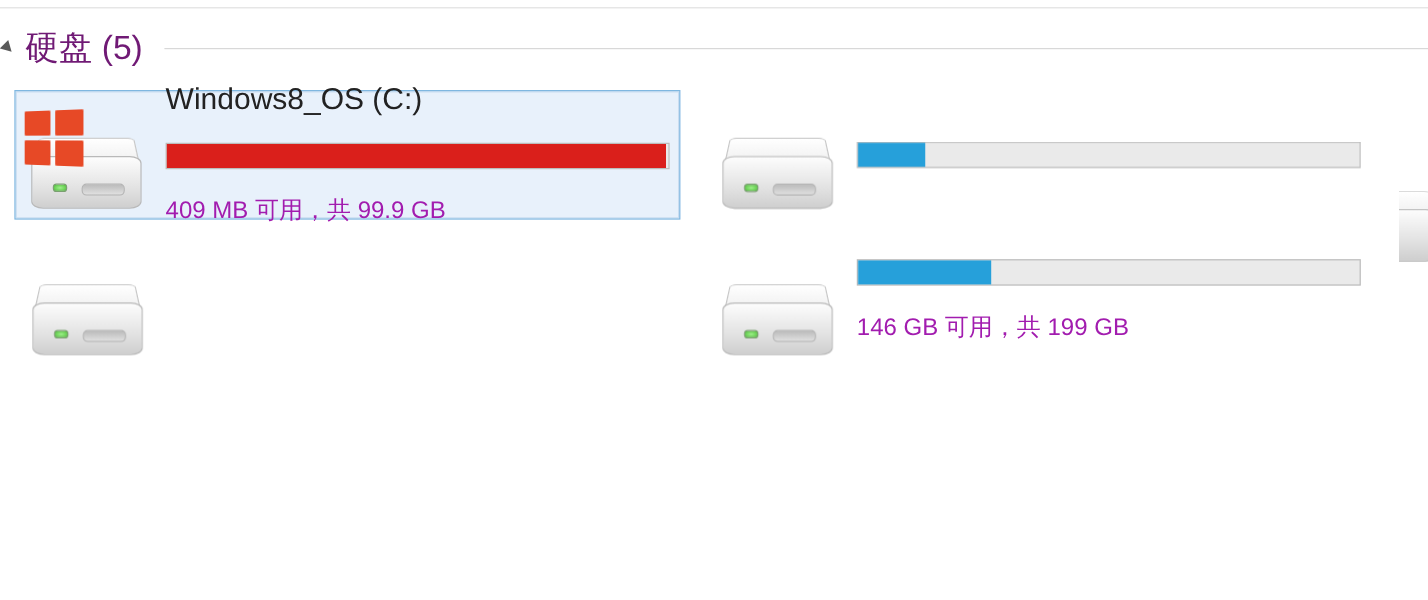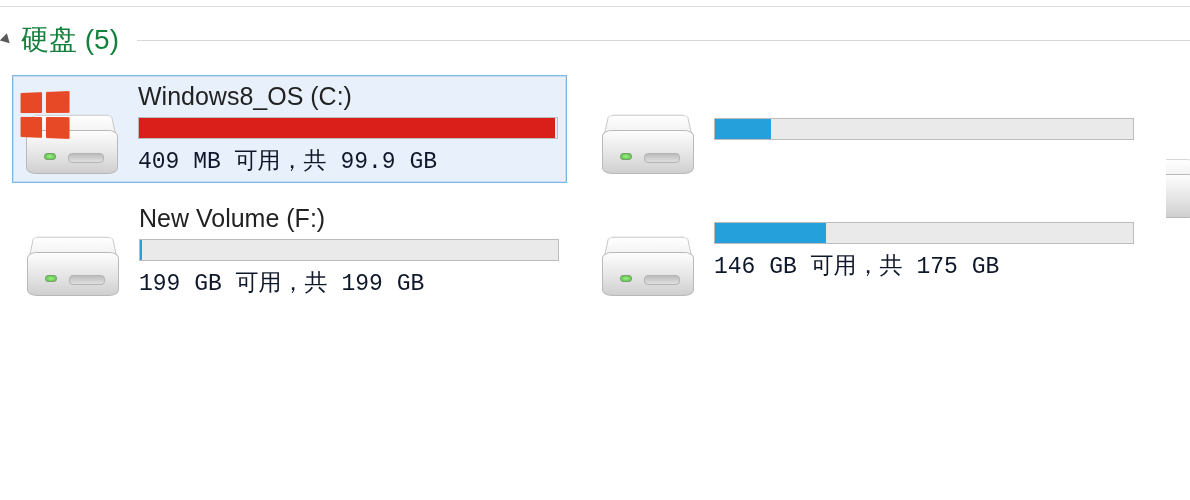"硬盘 (5)" .section-title { color: #15803d -> #701a75 }
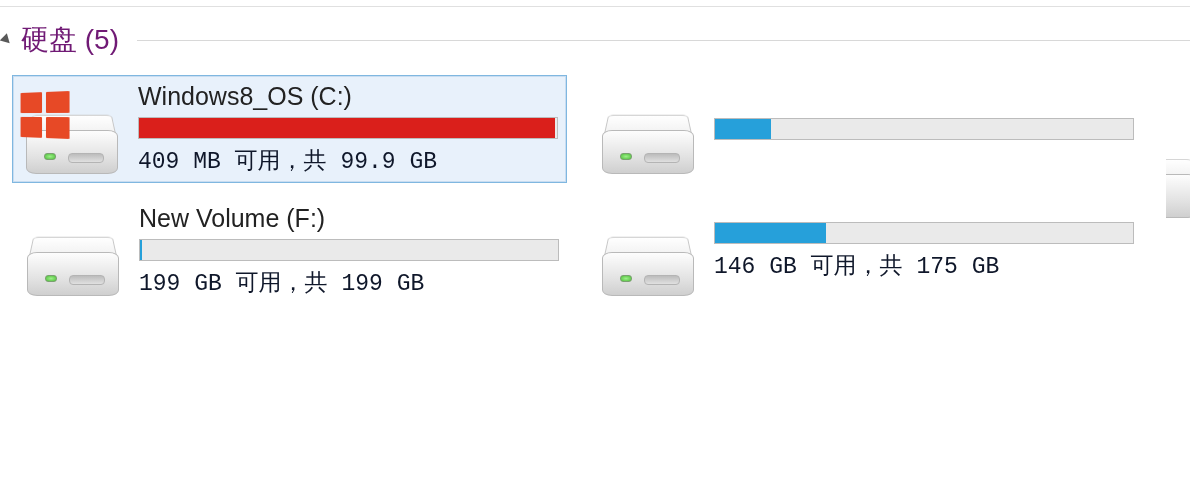"Windows8_OS (C:)" .drive-info { gap: 6px -> 21px }
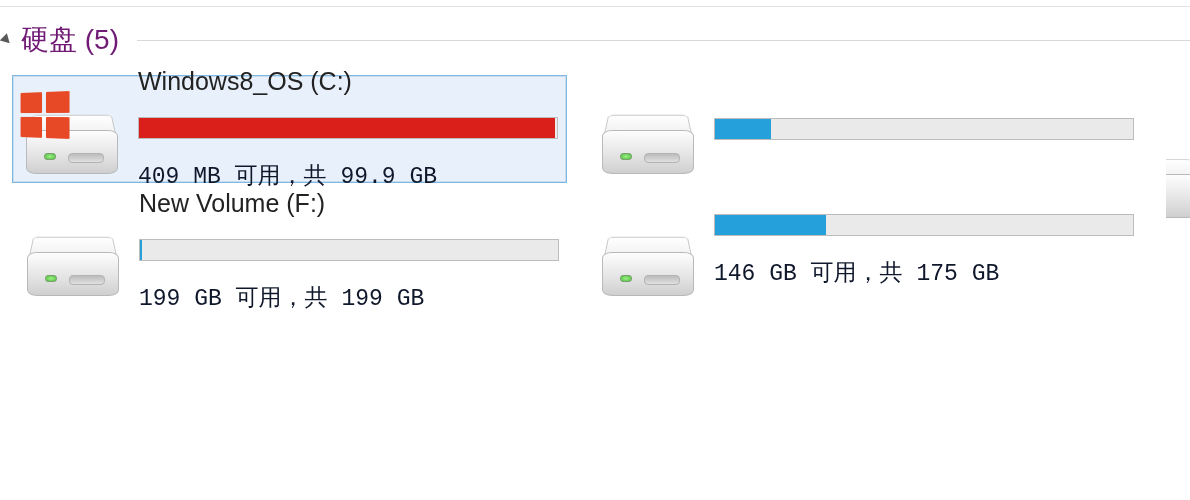"409 MB 可用，共 99.9 GB" .drive-status { color: #0f172a -> #a21caf; font-family: Liberation Mono, monospace -> none; font-size: 23px -> 20px }
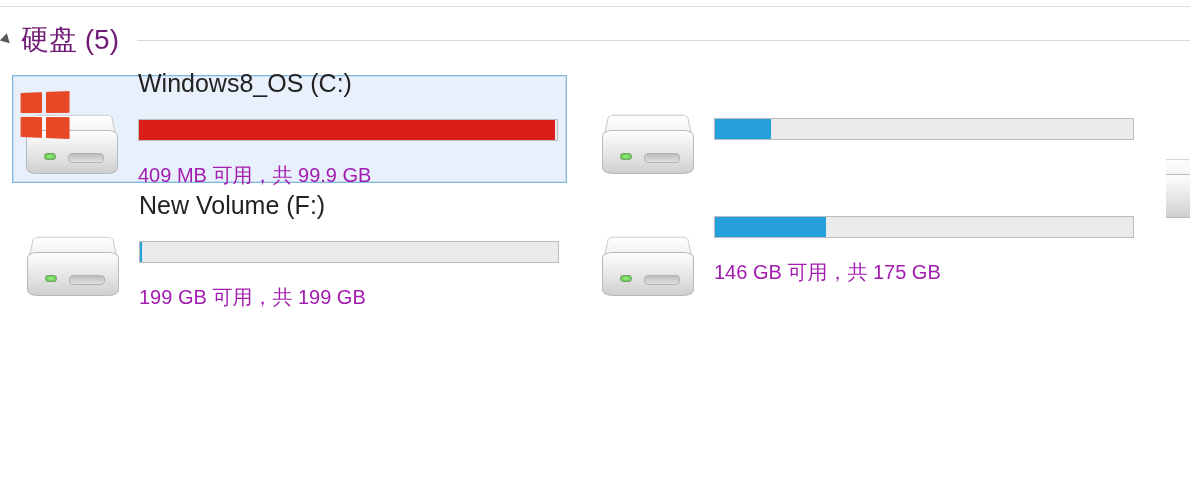"New Volume (F:)" div.drive-info { html: <div> <div>New Volume (F:)</div> <div> <div></div> </div> <div>199 GB 可用，共 199 GB</div> </div> -> none }
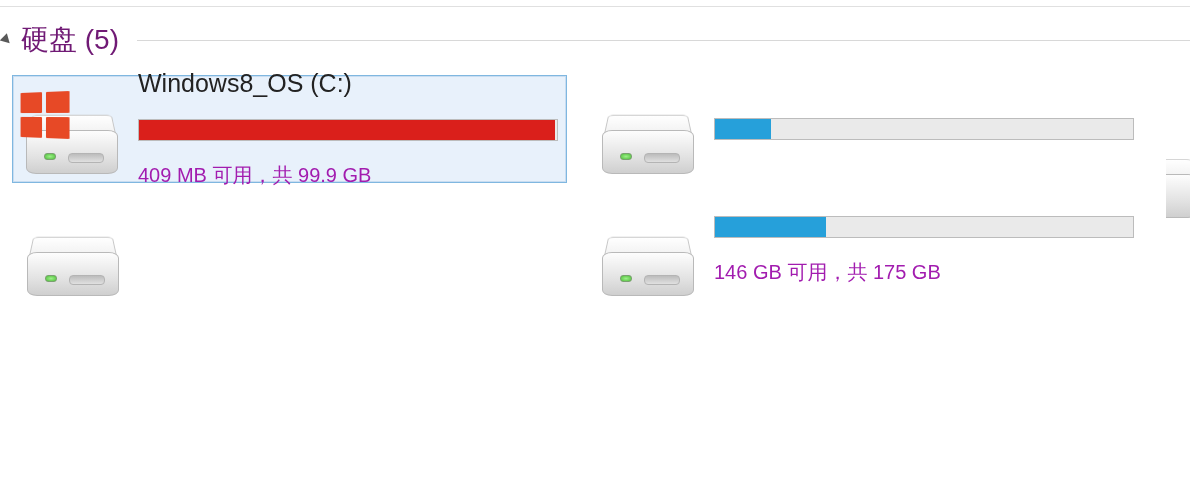"146 GB 可用，共 175 GB" div.drive-status { text: 175 -> 199 }
